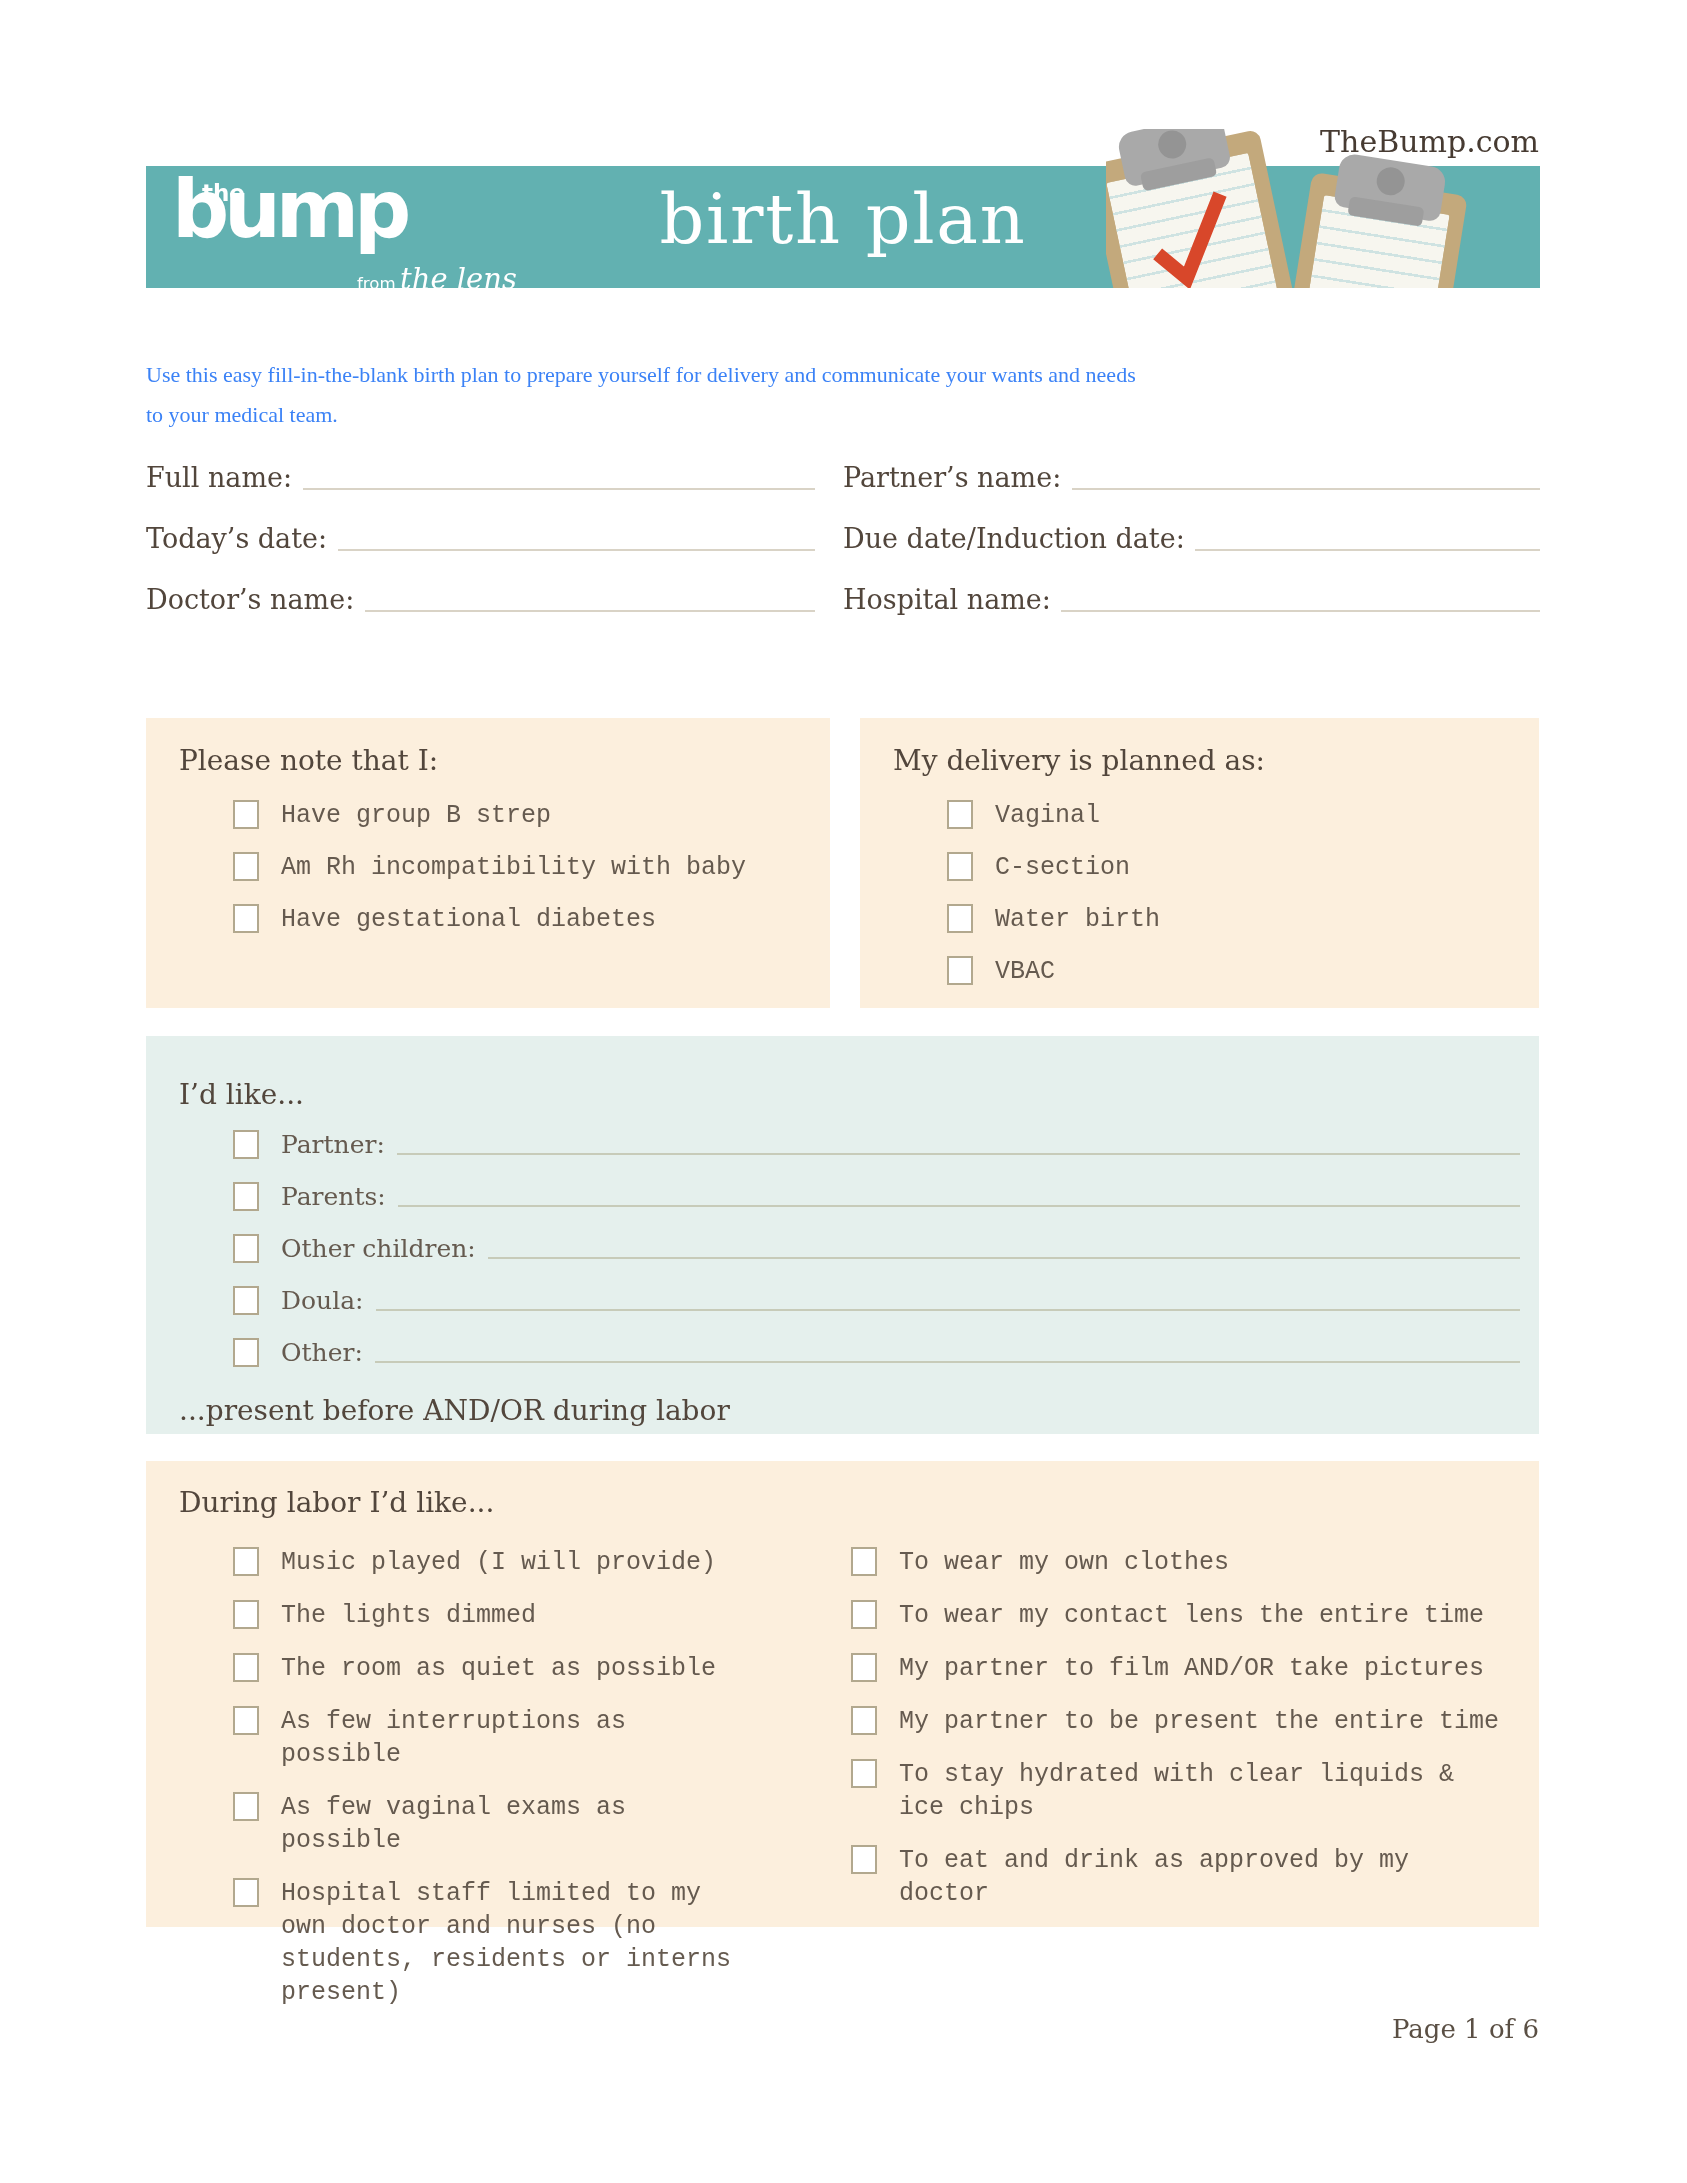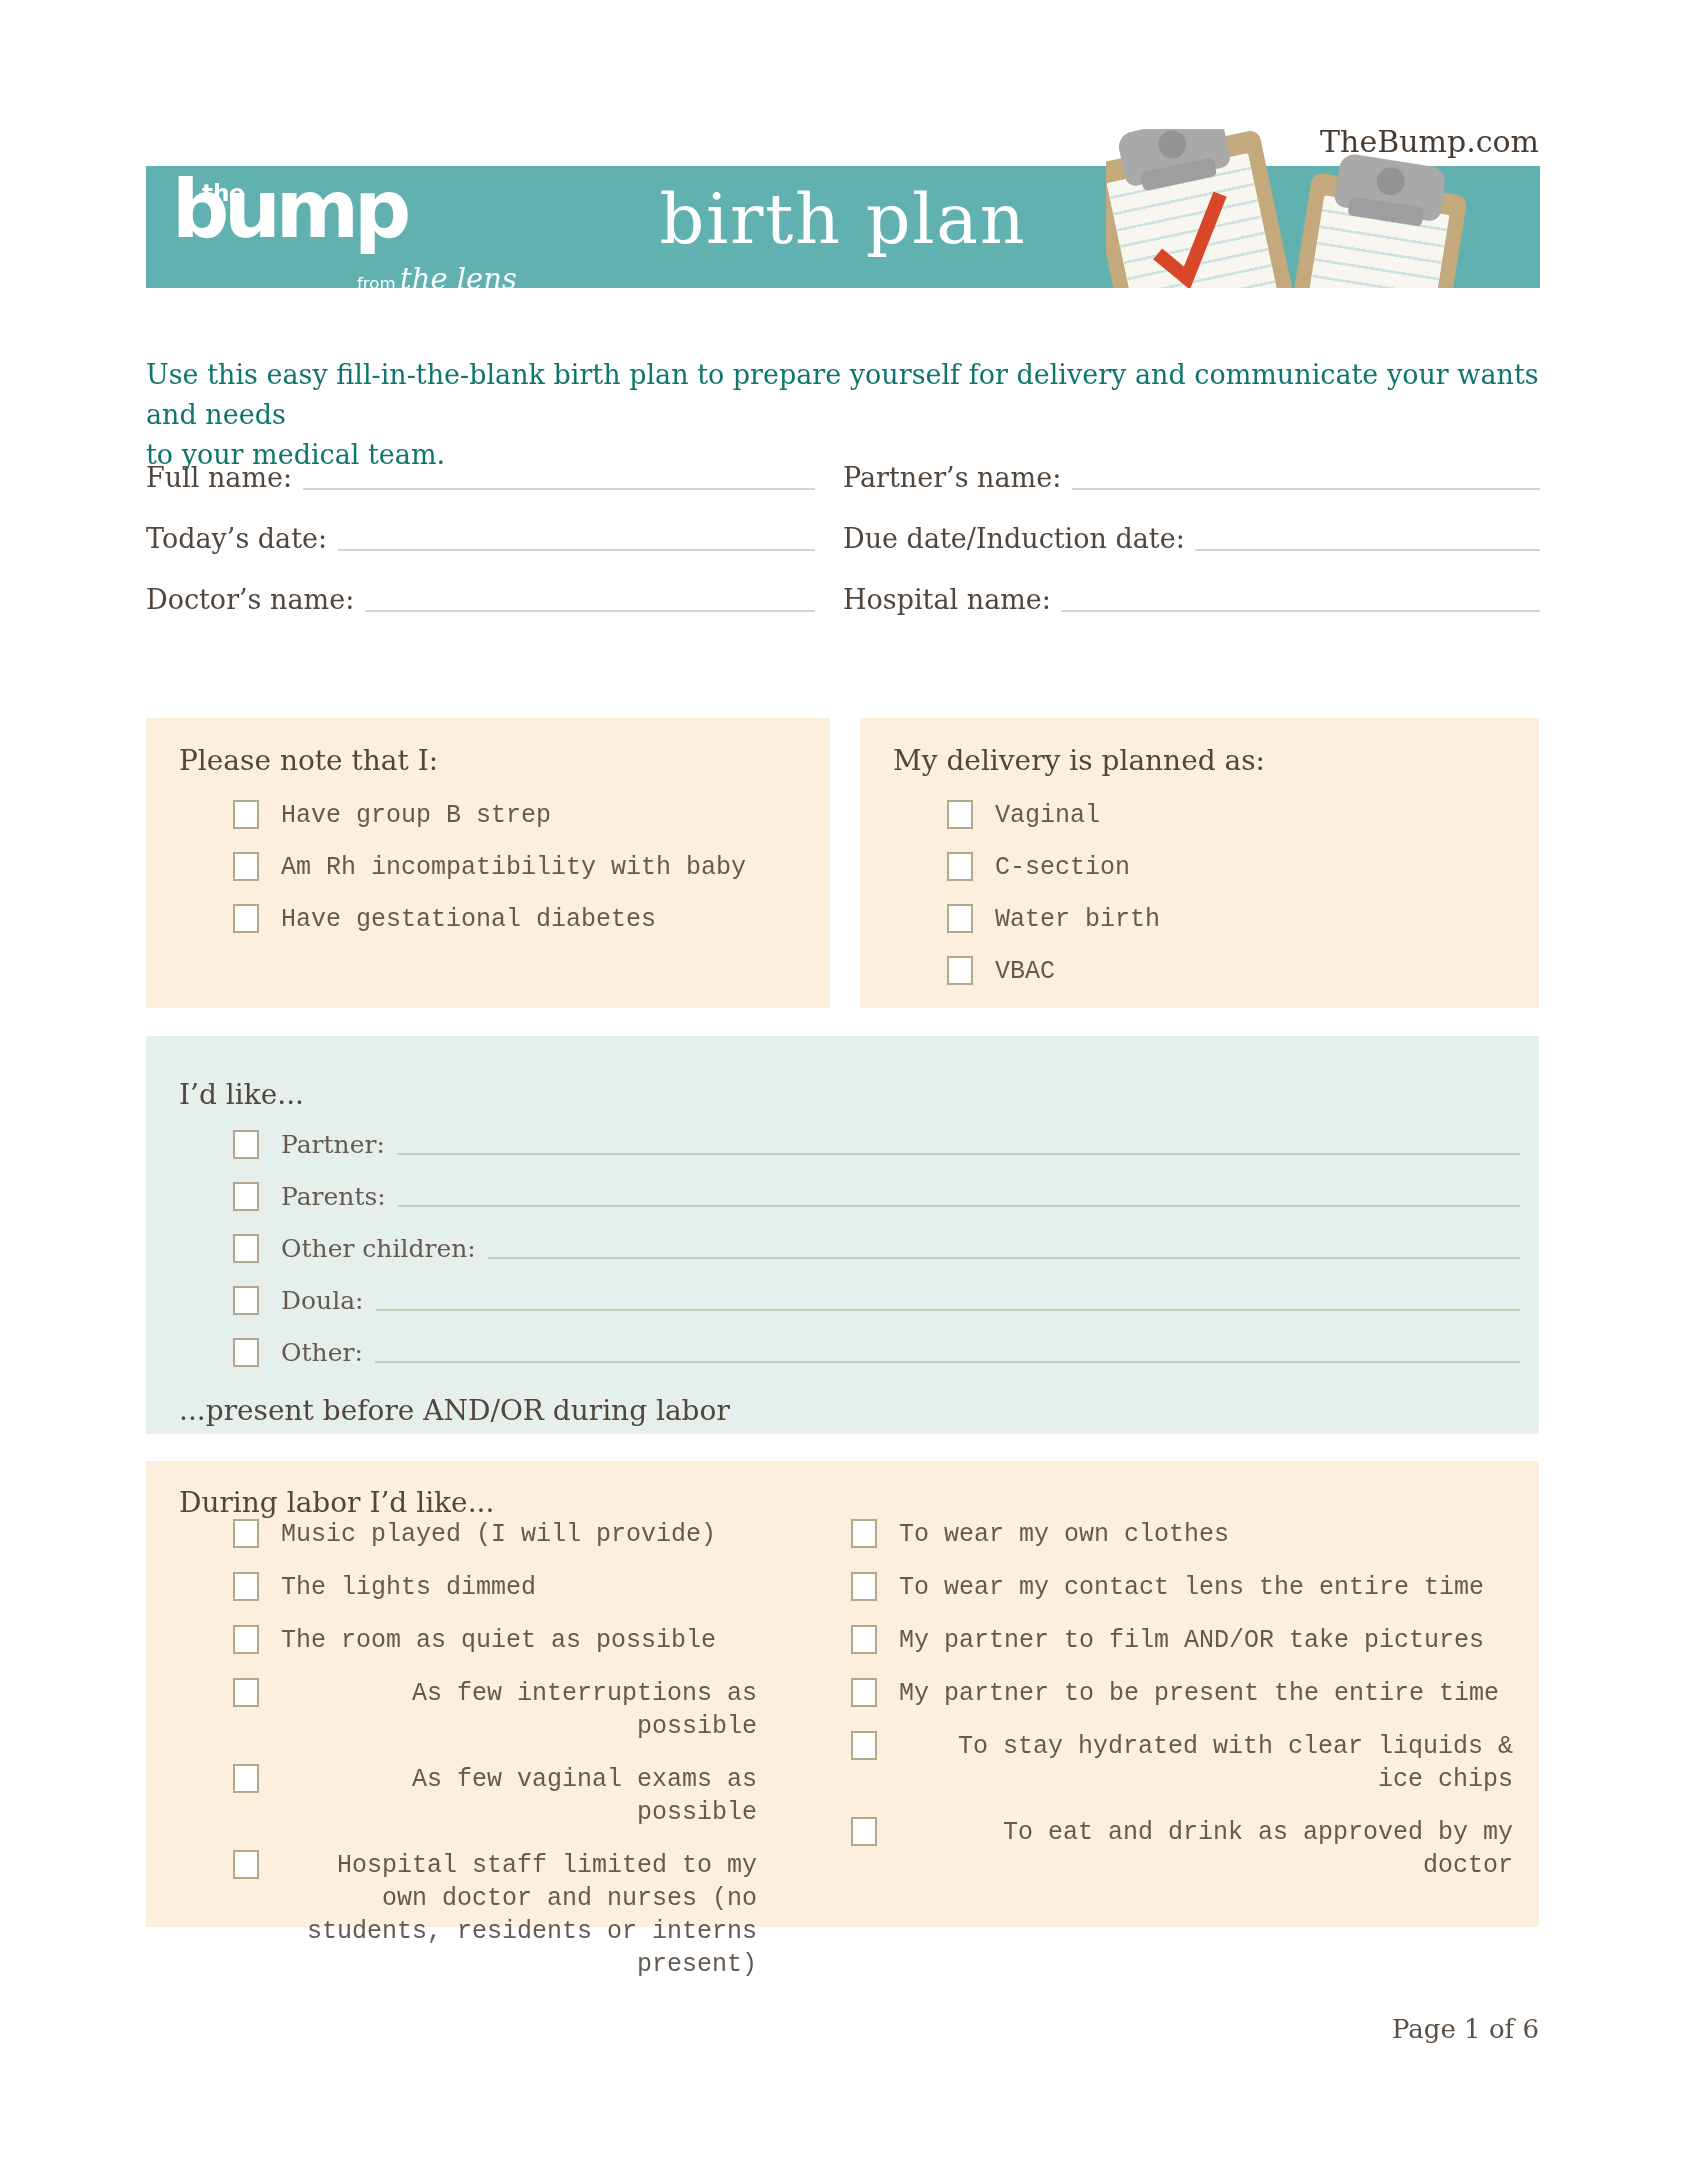"Use this easy fill-in-the-blank birth" .intro { color: #0f766e -> #3b82f6; font-family: none -> Liberation Serif, serif; font-size: 27px -> 22px }
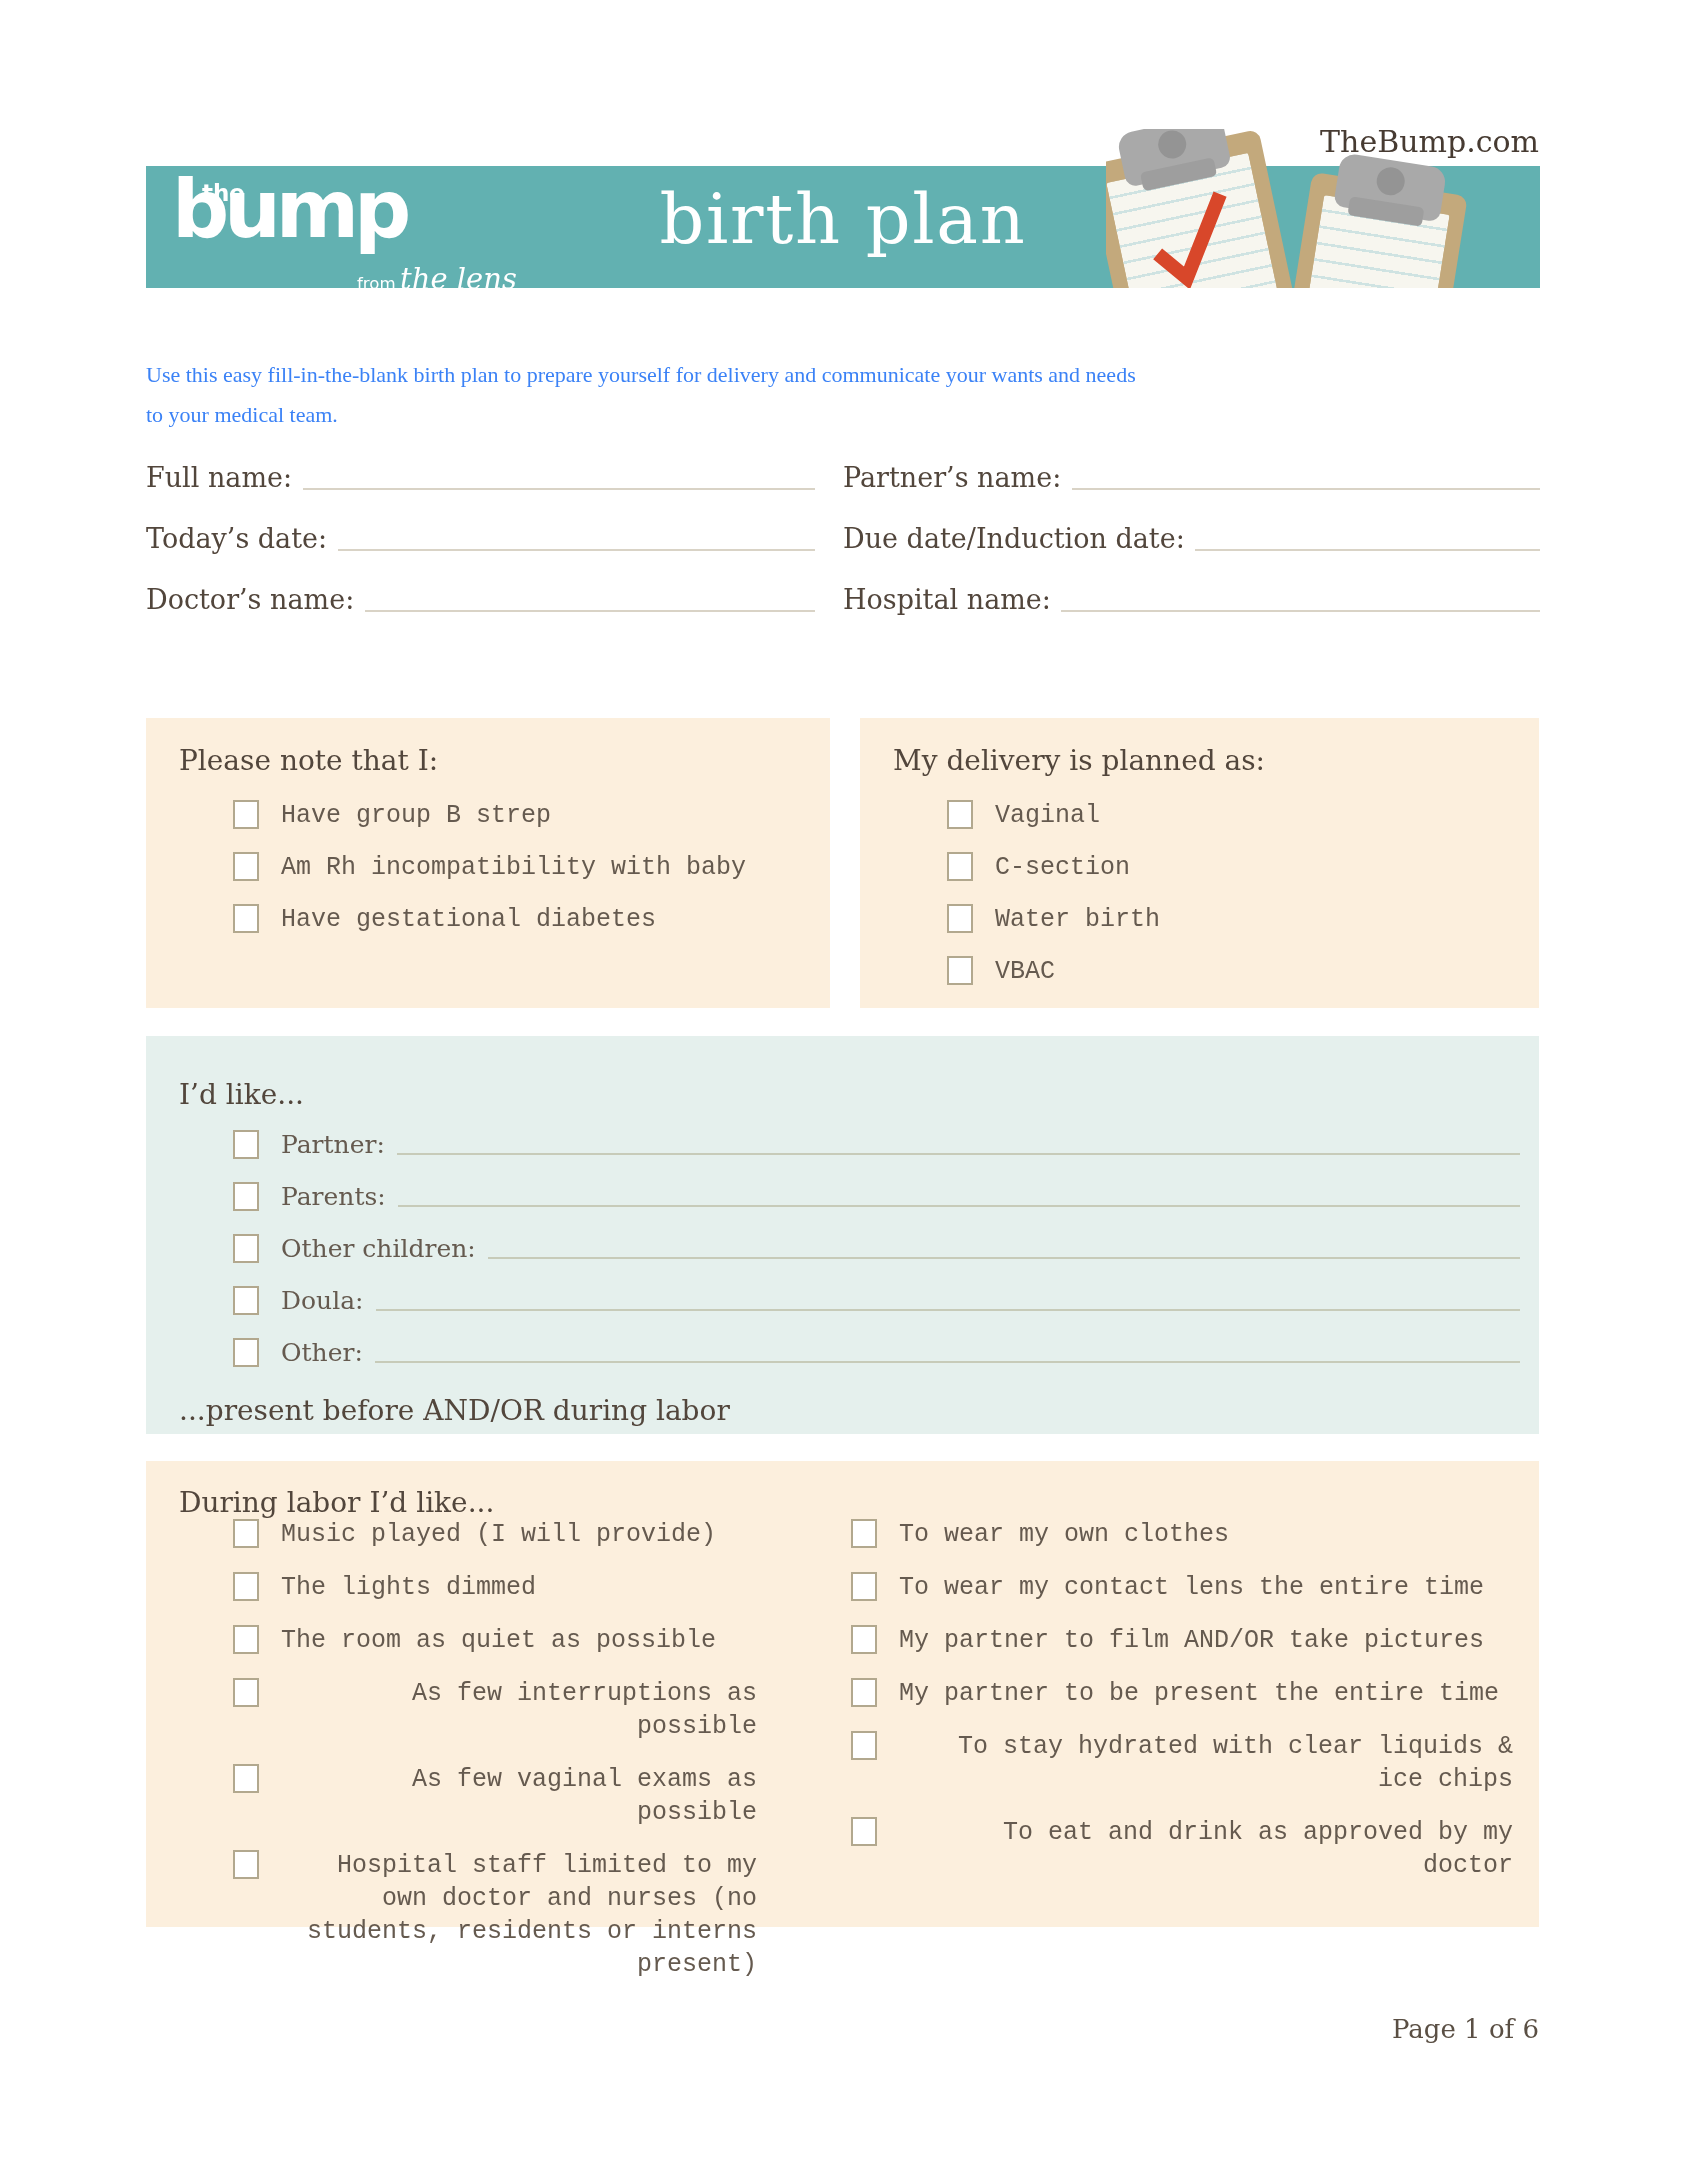"Music played (I will provide)" .labor-cols { margin-top: none -> 28px; text-align: right -> none }
